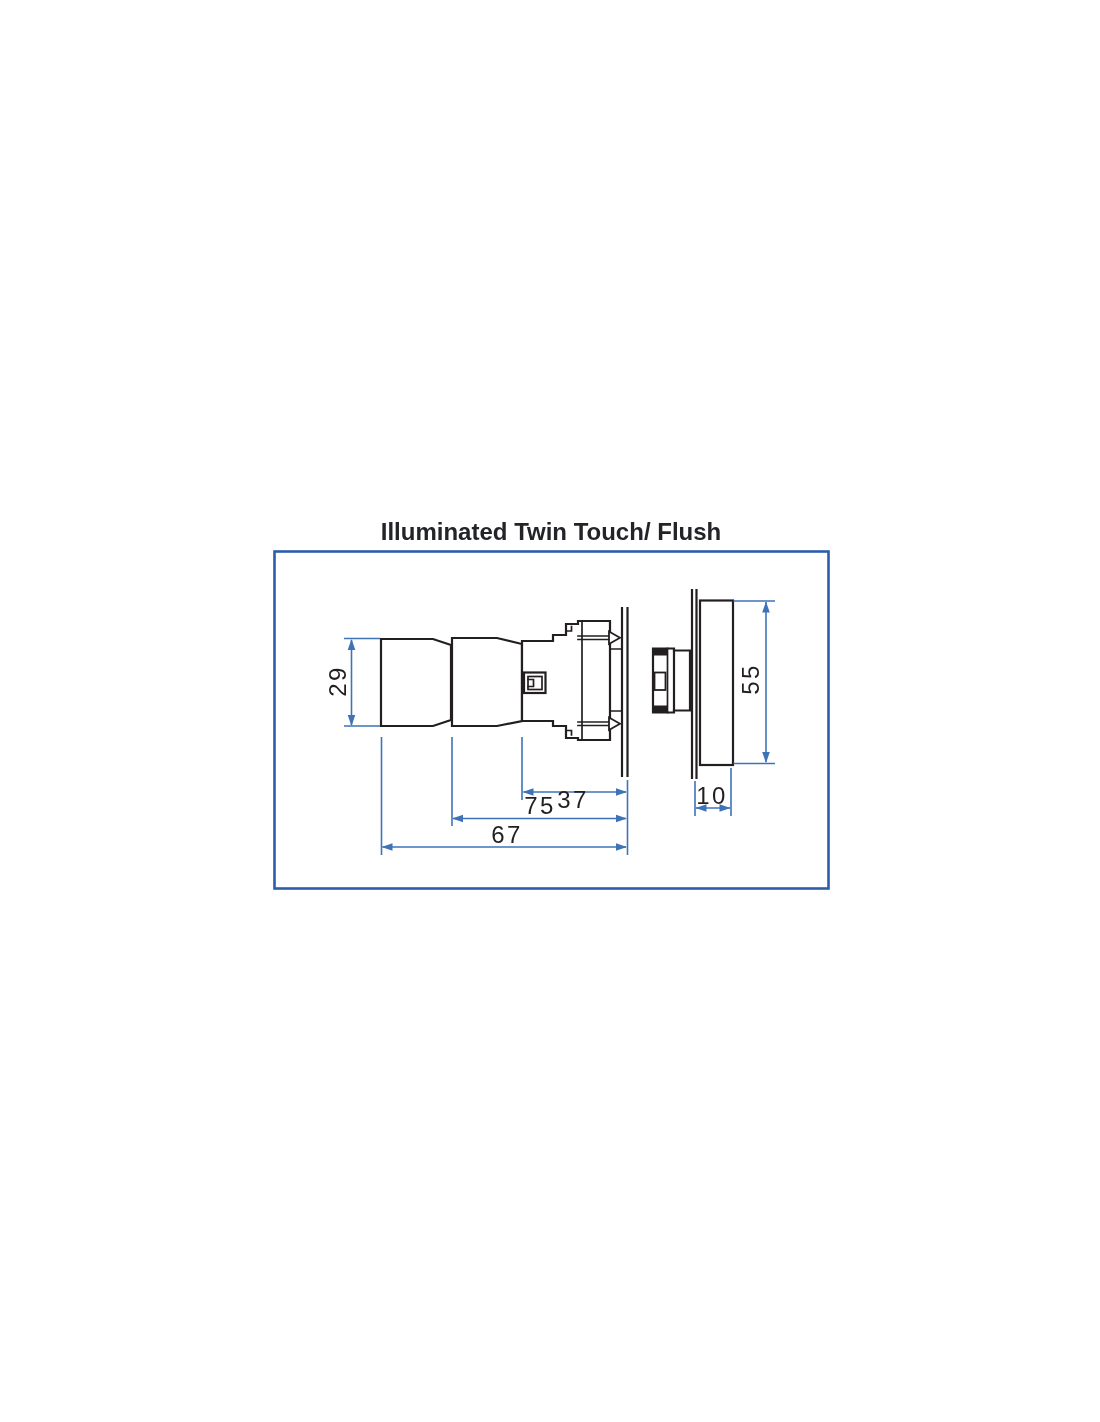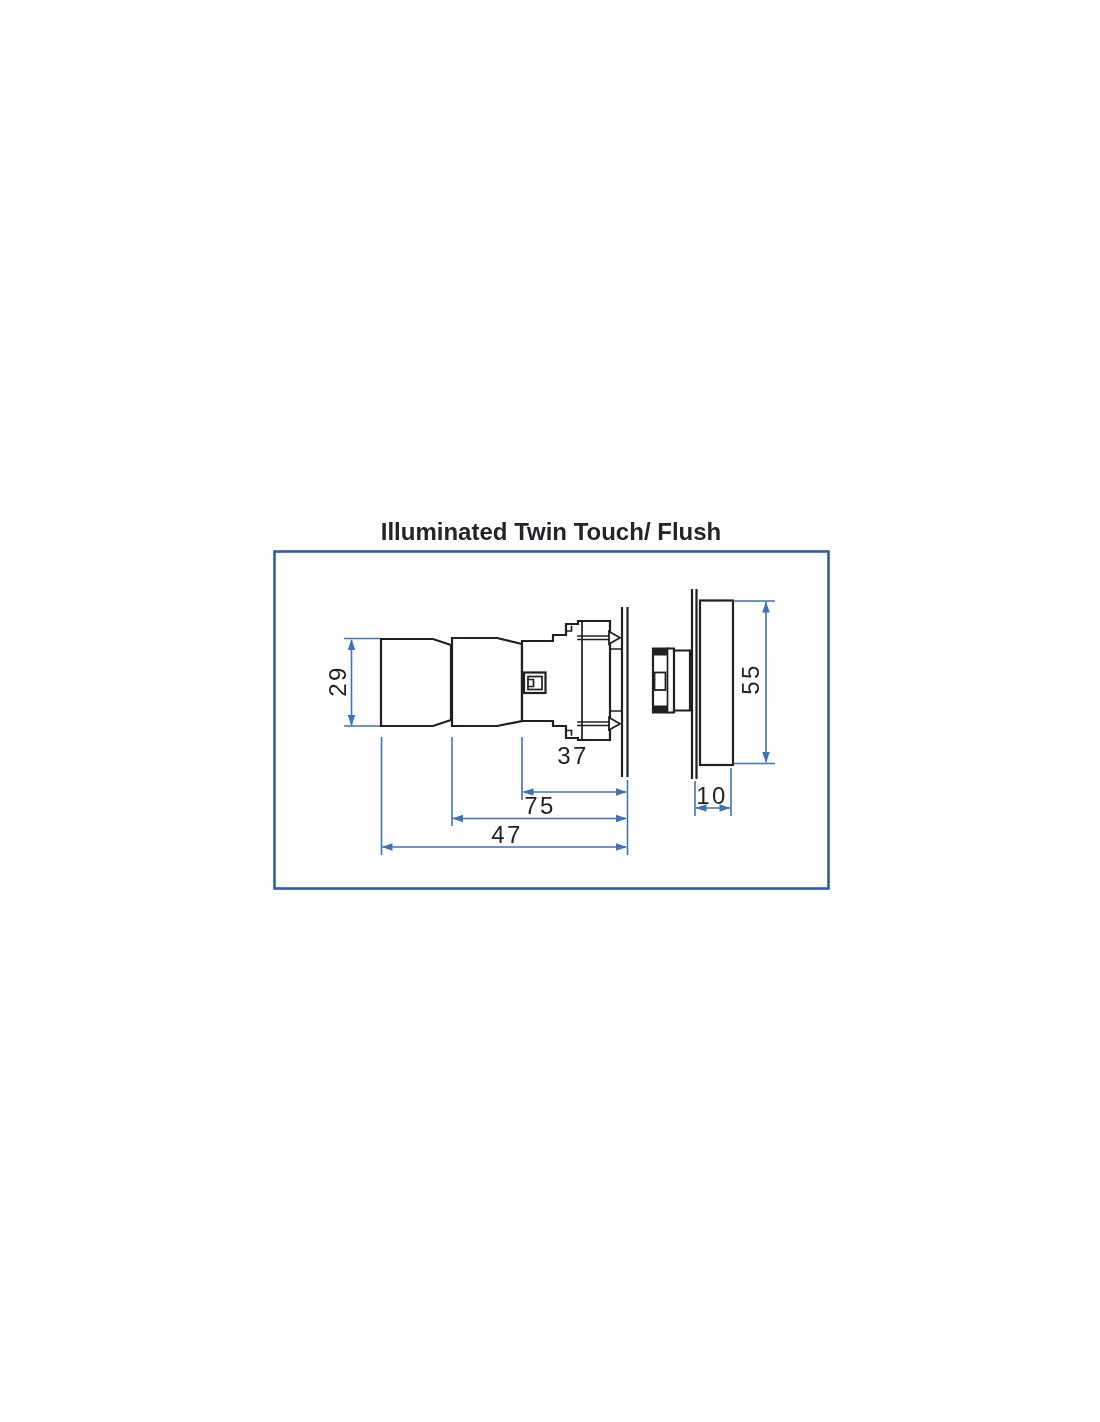"37" div.dim-label { top: 756px -> 800px }
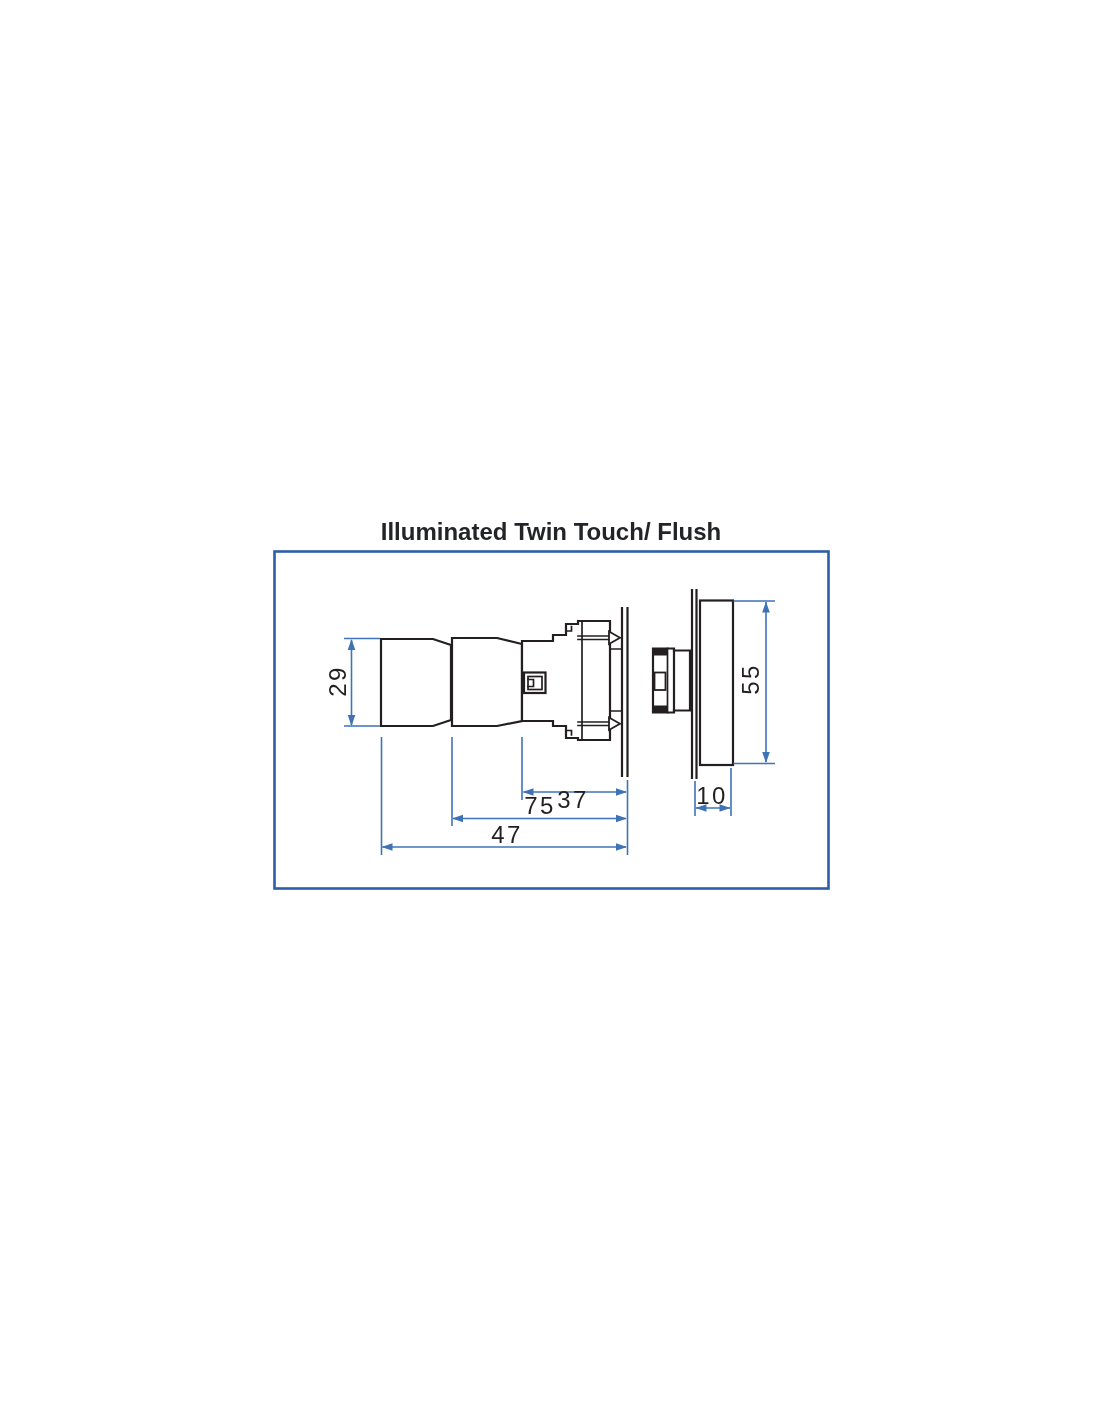"47" div.dim-label { text: 47 -> 67 }
